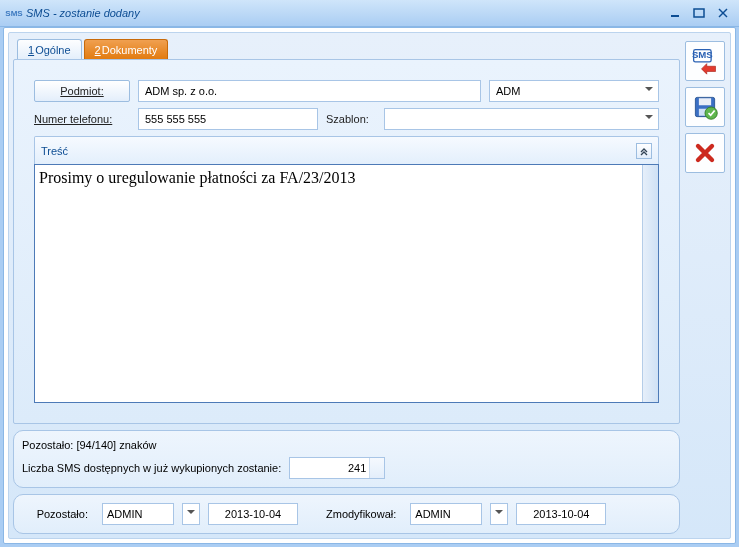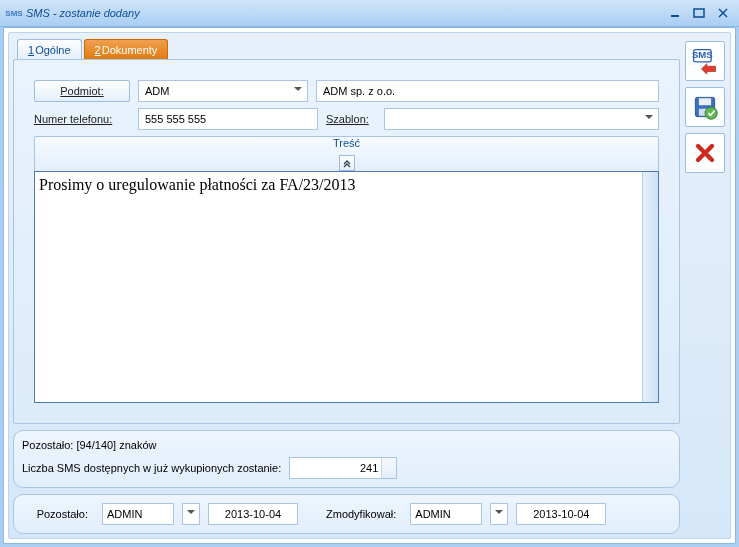"ADM" div.txt { order: before "ADM sp. z o.o." -> after "ADM sp. z o.o." }
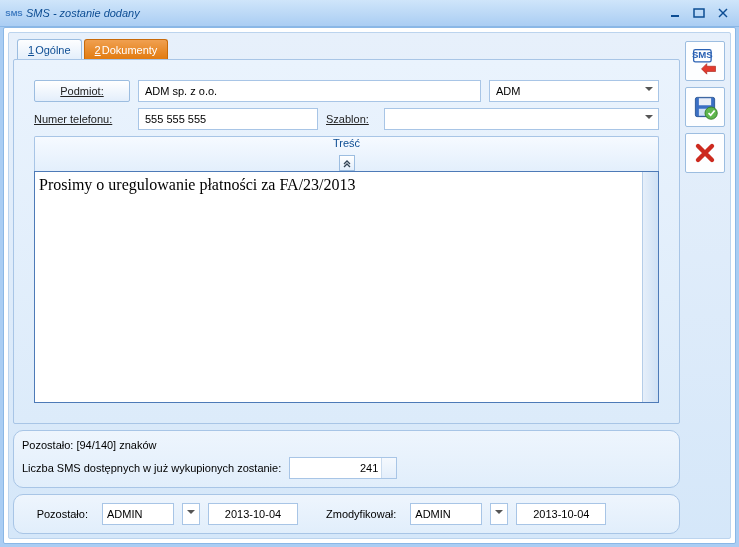"Szablon:" .static-lbl { text-decoration: underline -> none }
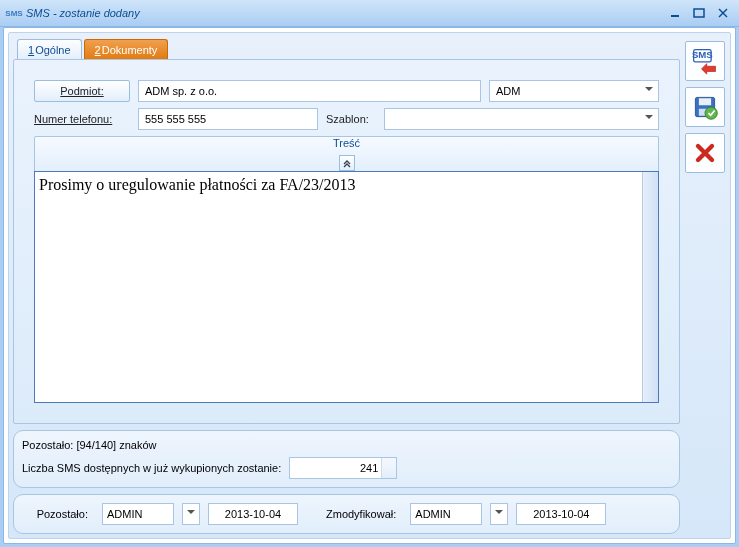"Treść" .tresc-hdr { flex-direction: column -> none; height: 35px -> 28px }
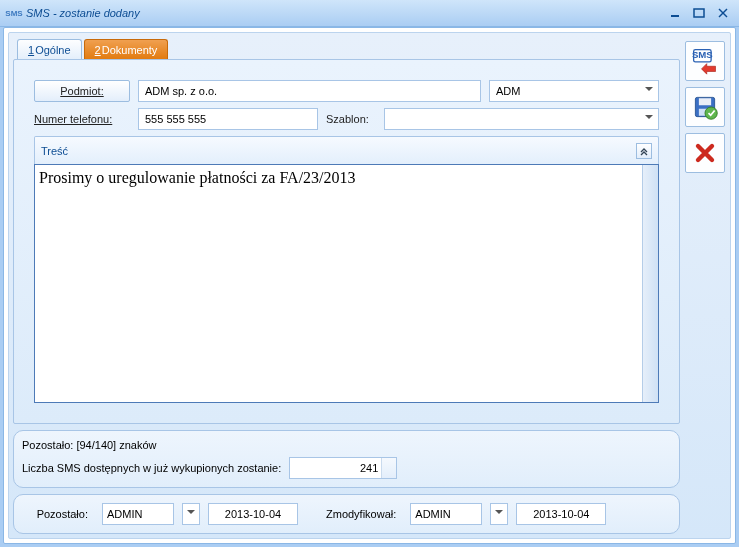"241" .num-box { width: 108px -> 96px }
